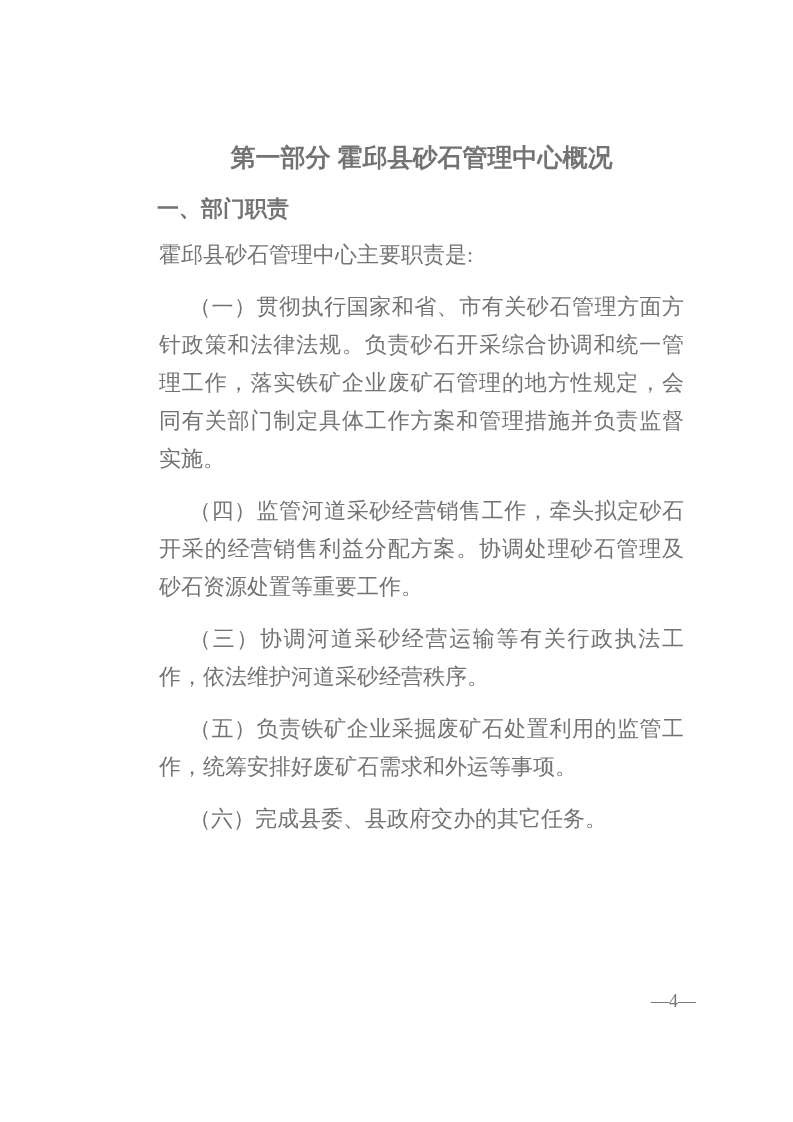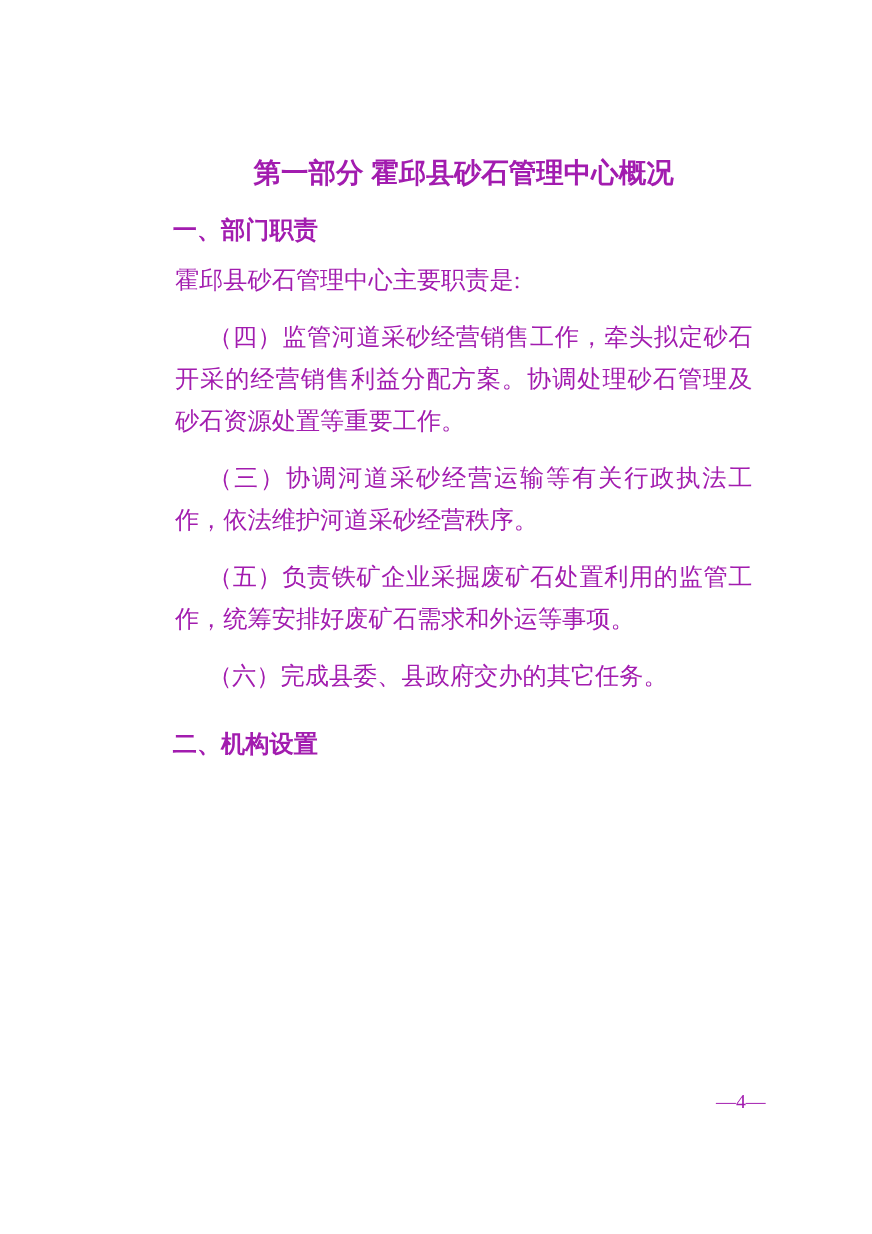"第一部分 霍邱县砂石管理中心概况" .page { color: #a21caf -> #737373 }
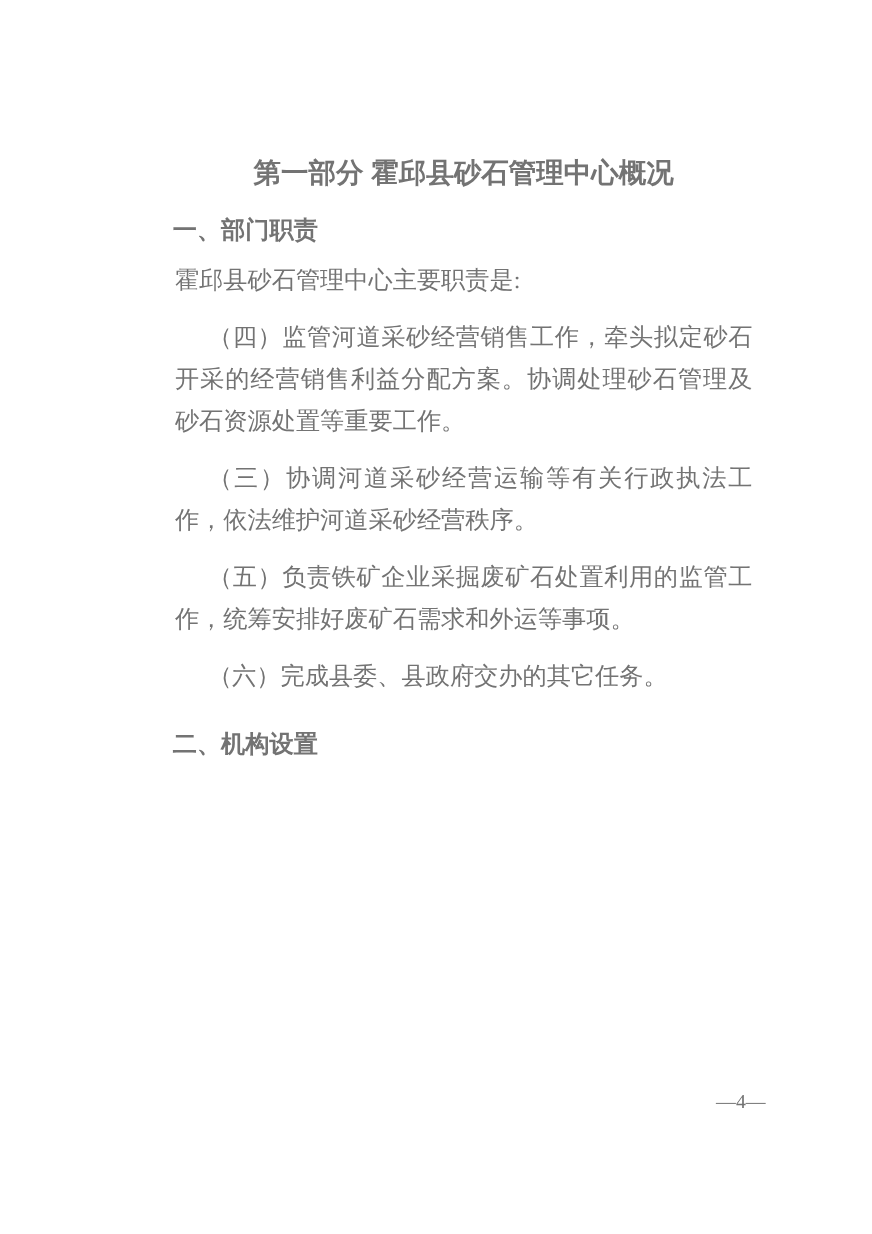"（一）贯彻执行国家和省、市有关砂石管理方面方针政策和法律法规。负责砂石开采综合协" p.body-text { html: none -> <p>（一）贯彻执行国家和省、市有关砂石管理方面方针政策和法律法规。负责砂石开采综合协调和统一管理工作，落实铁矿企业废矿石管理的地方性规定，会同有关部门制定具体工作方案和管理措施并负责监督实施。</p> }
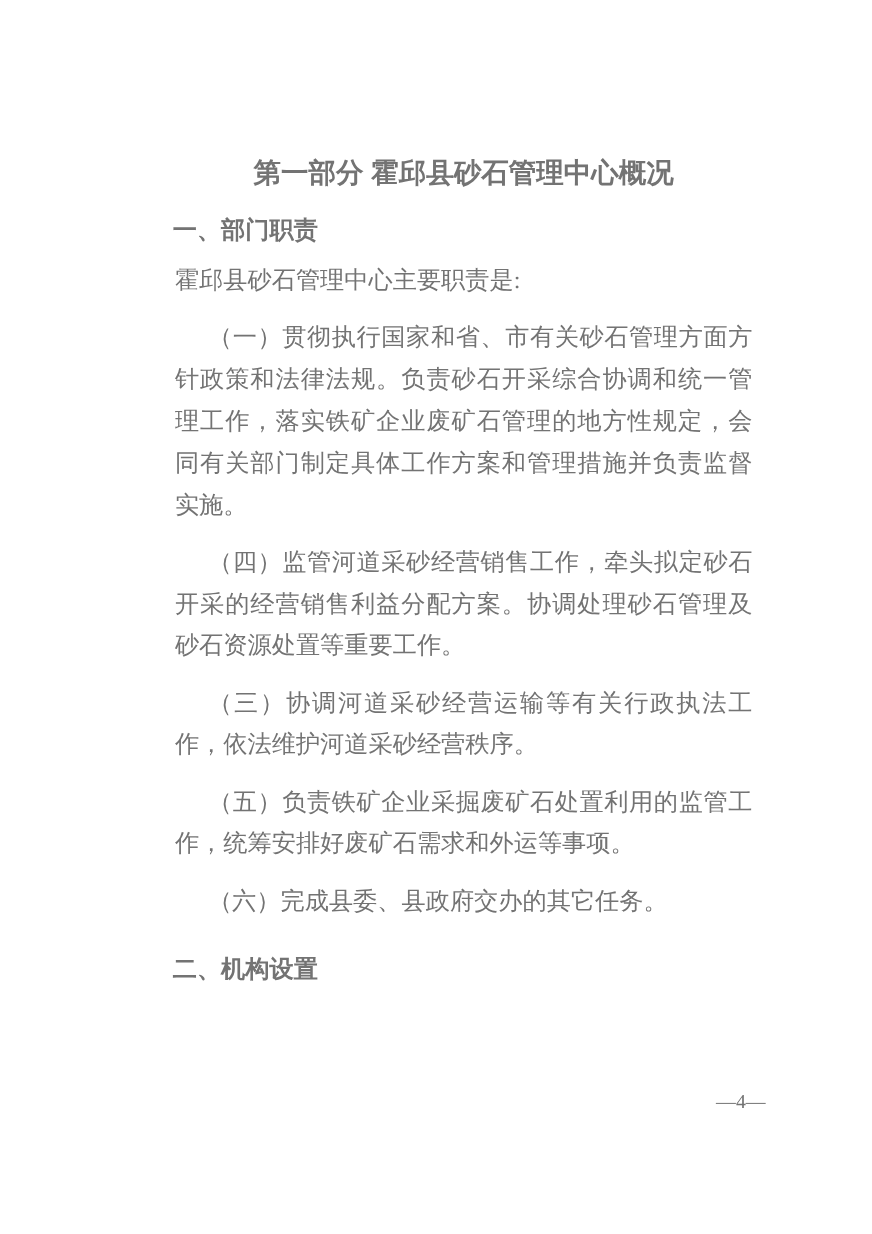"二、机构设置" h2.sec-heading { html: <h2>二、机构设置</h2> -> none }
